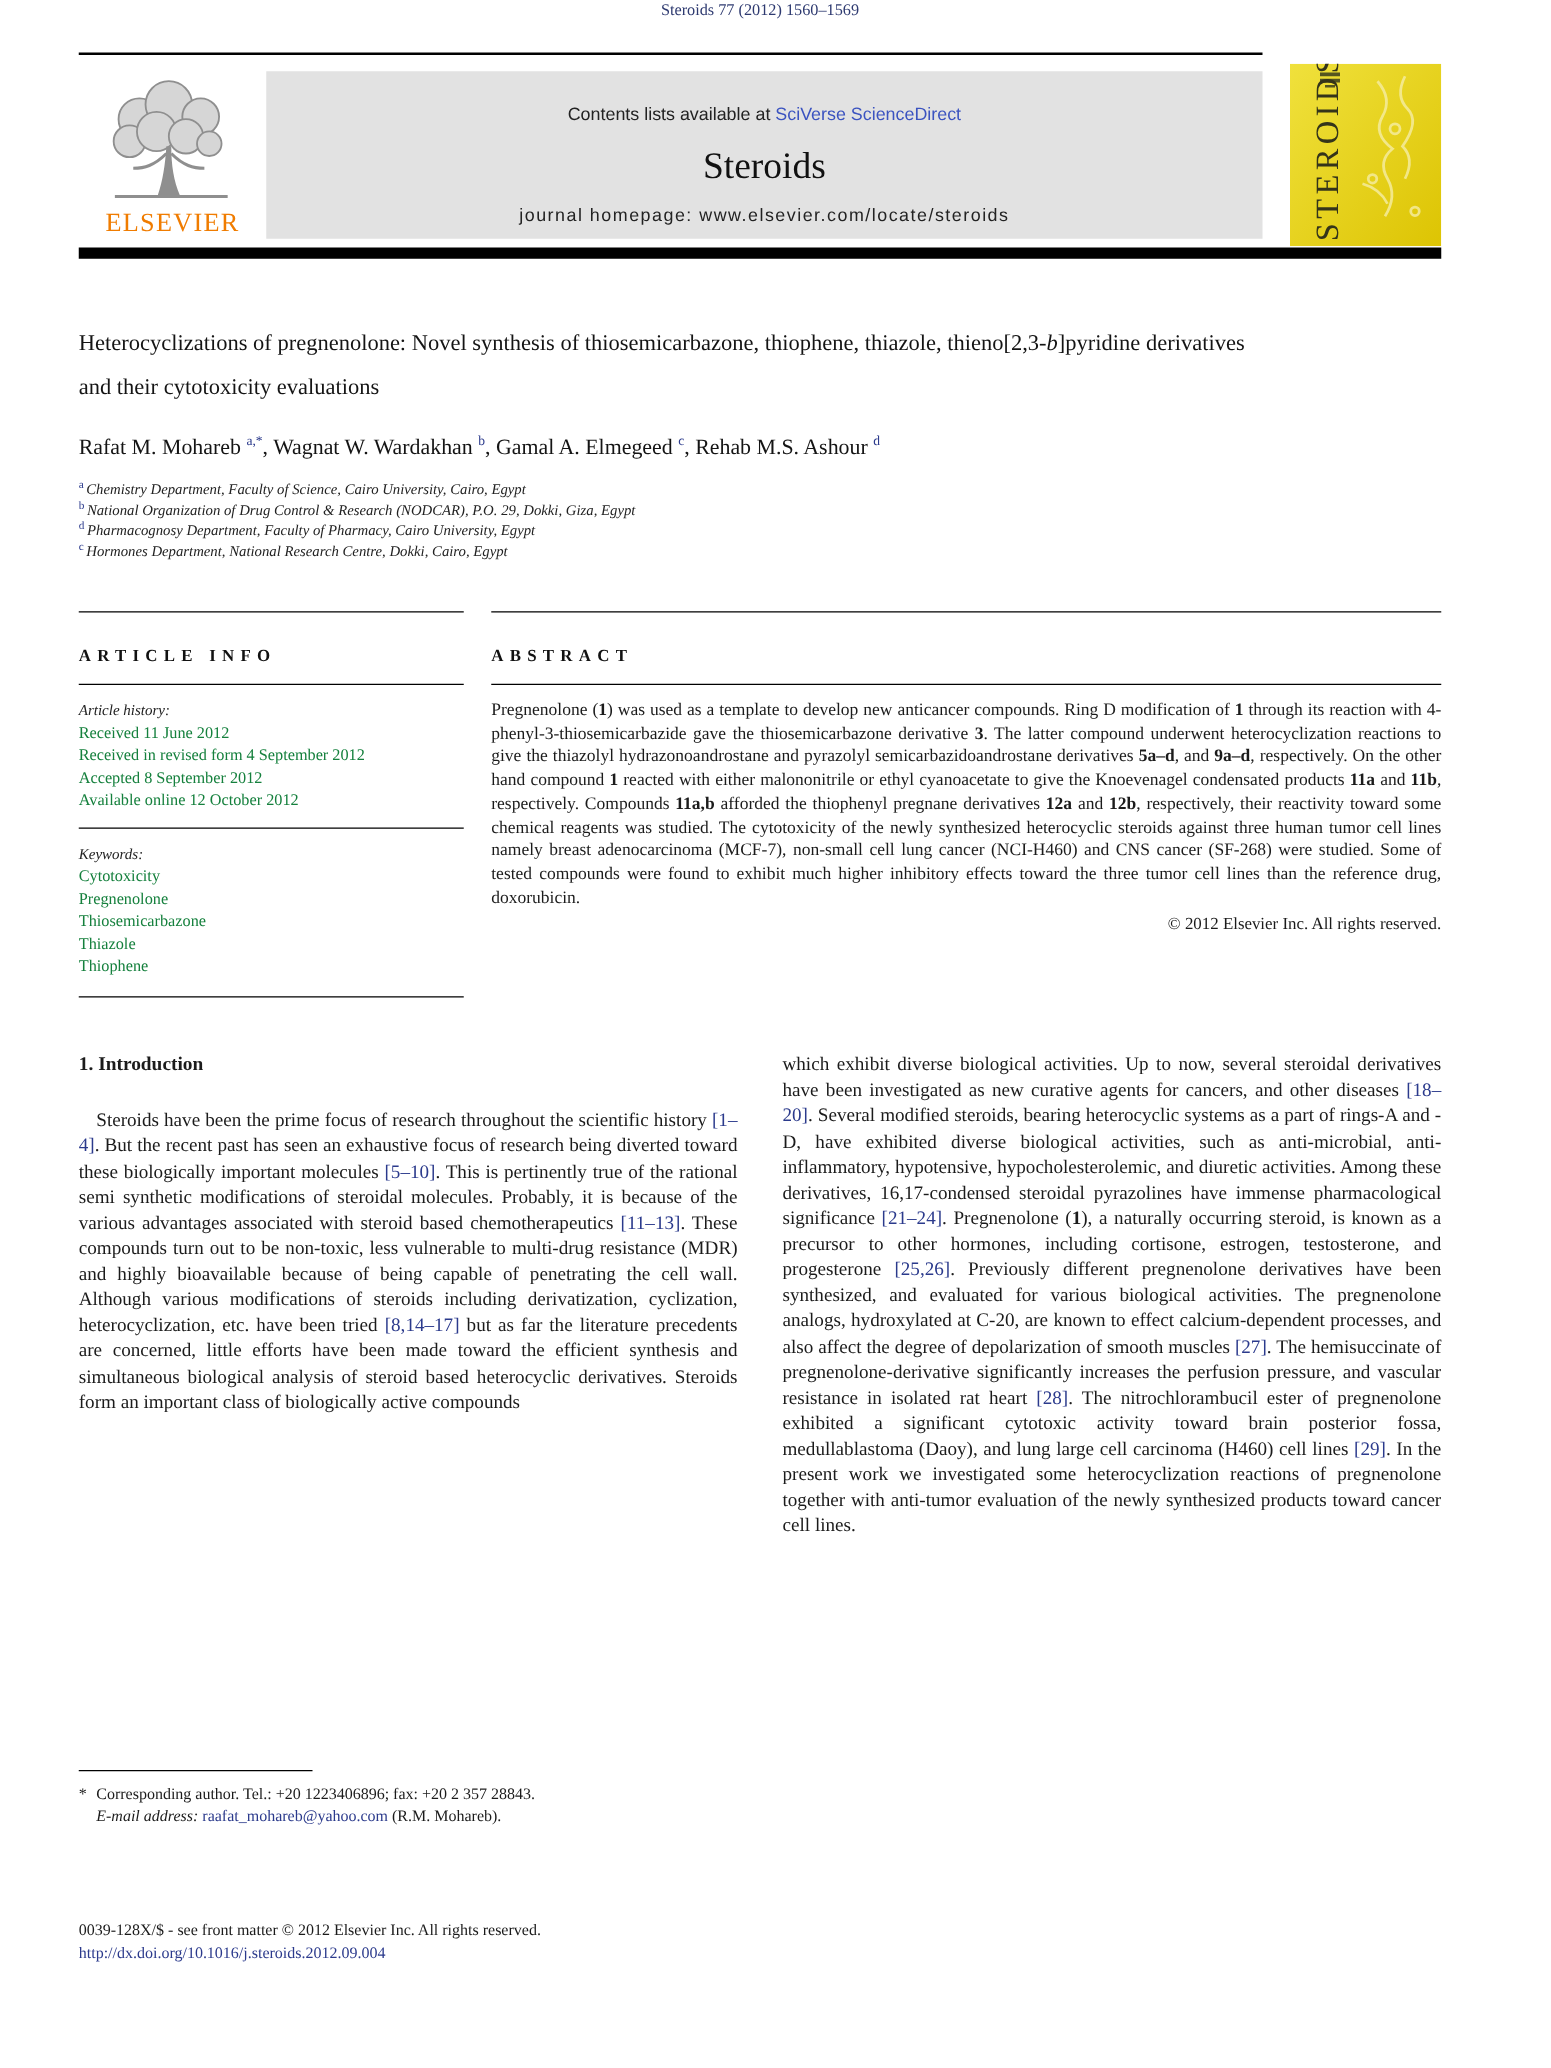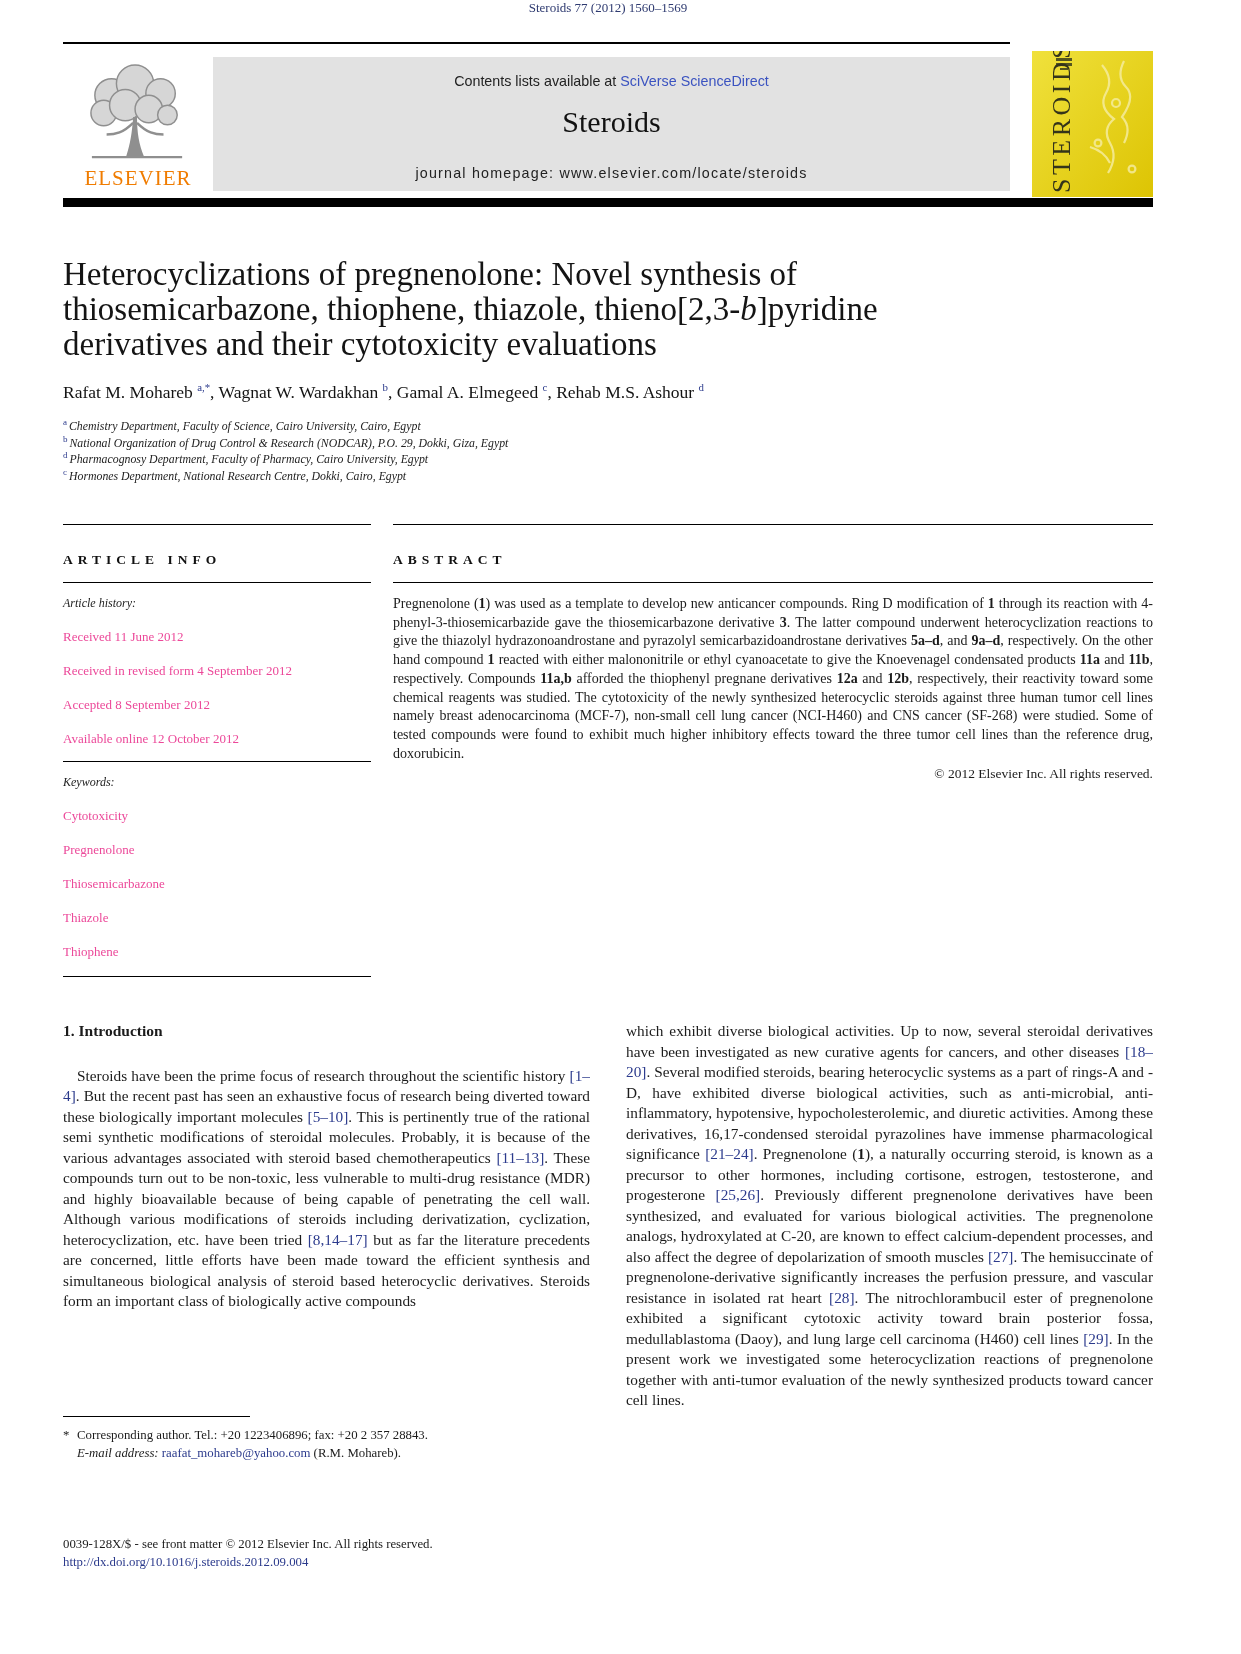"Contents lists available at SciVerse" .journal-box { padding-top: 16px -> 27px }
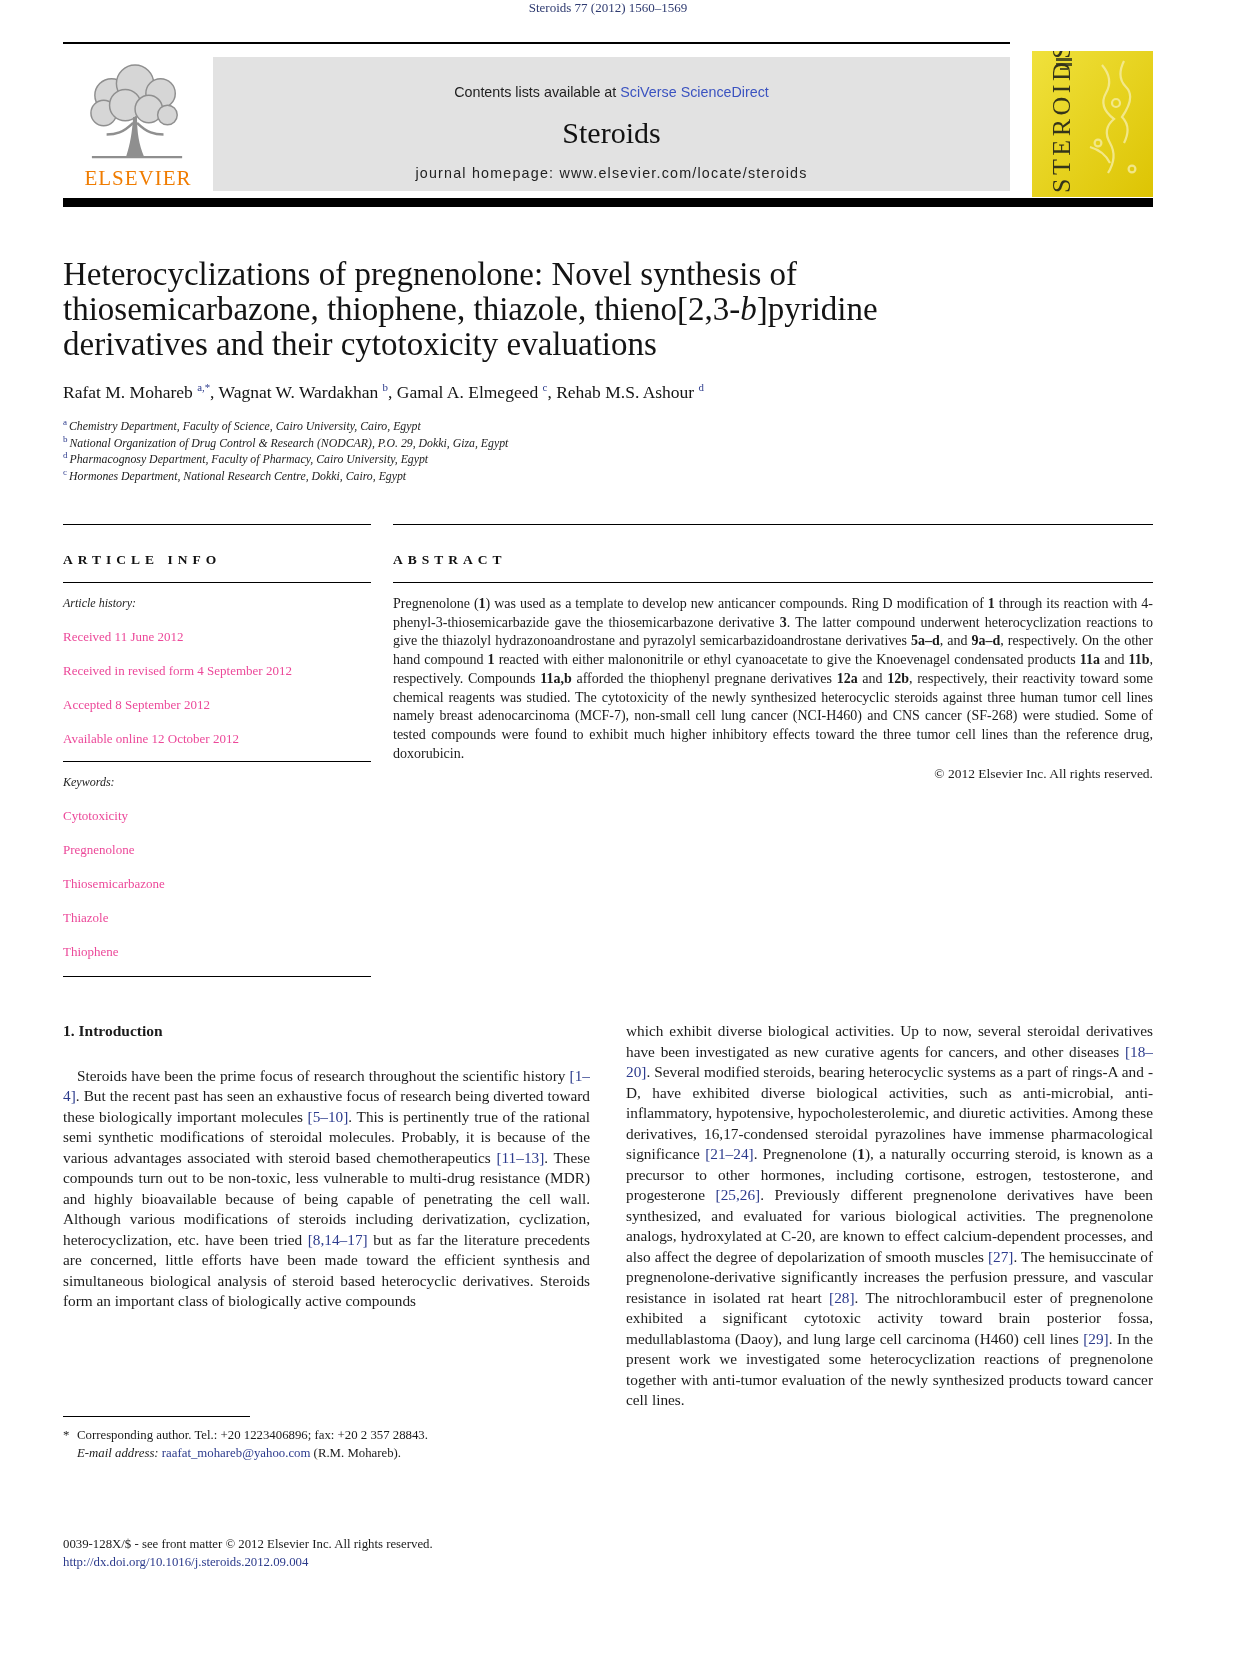"Heterocyclizations of pregnenolone:" .article-title { font-size: 33px -> 18px }
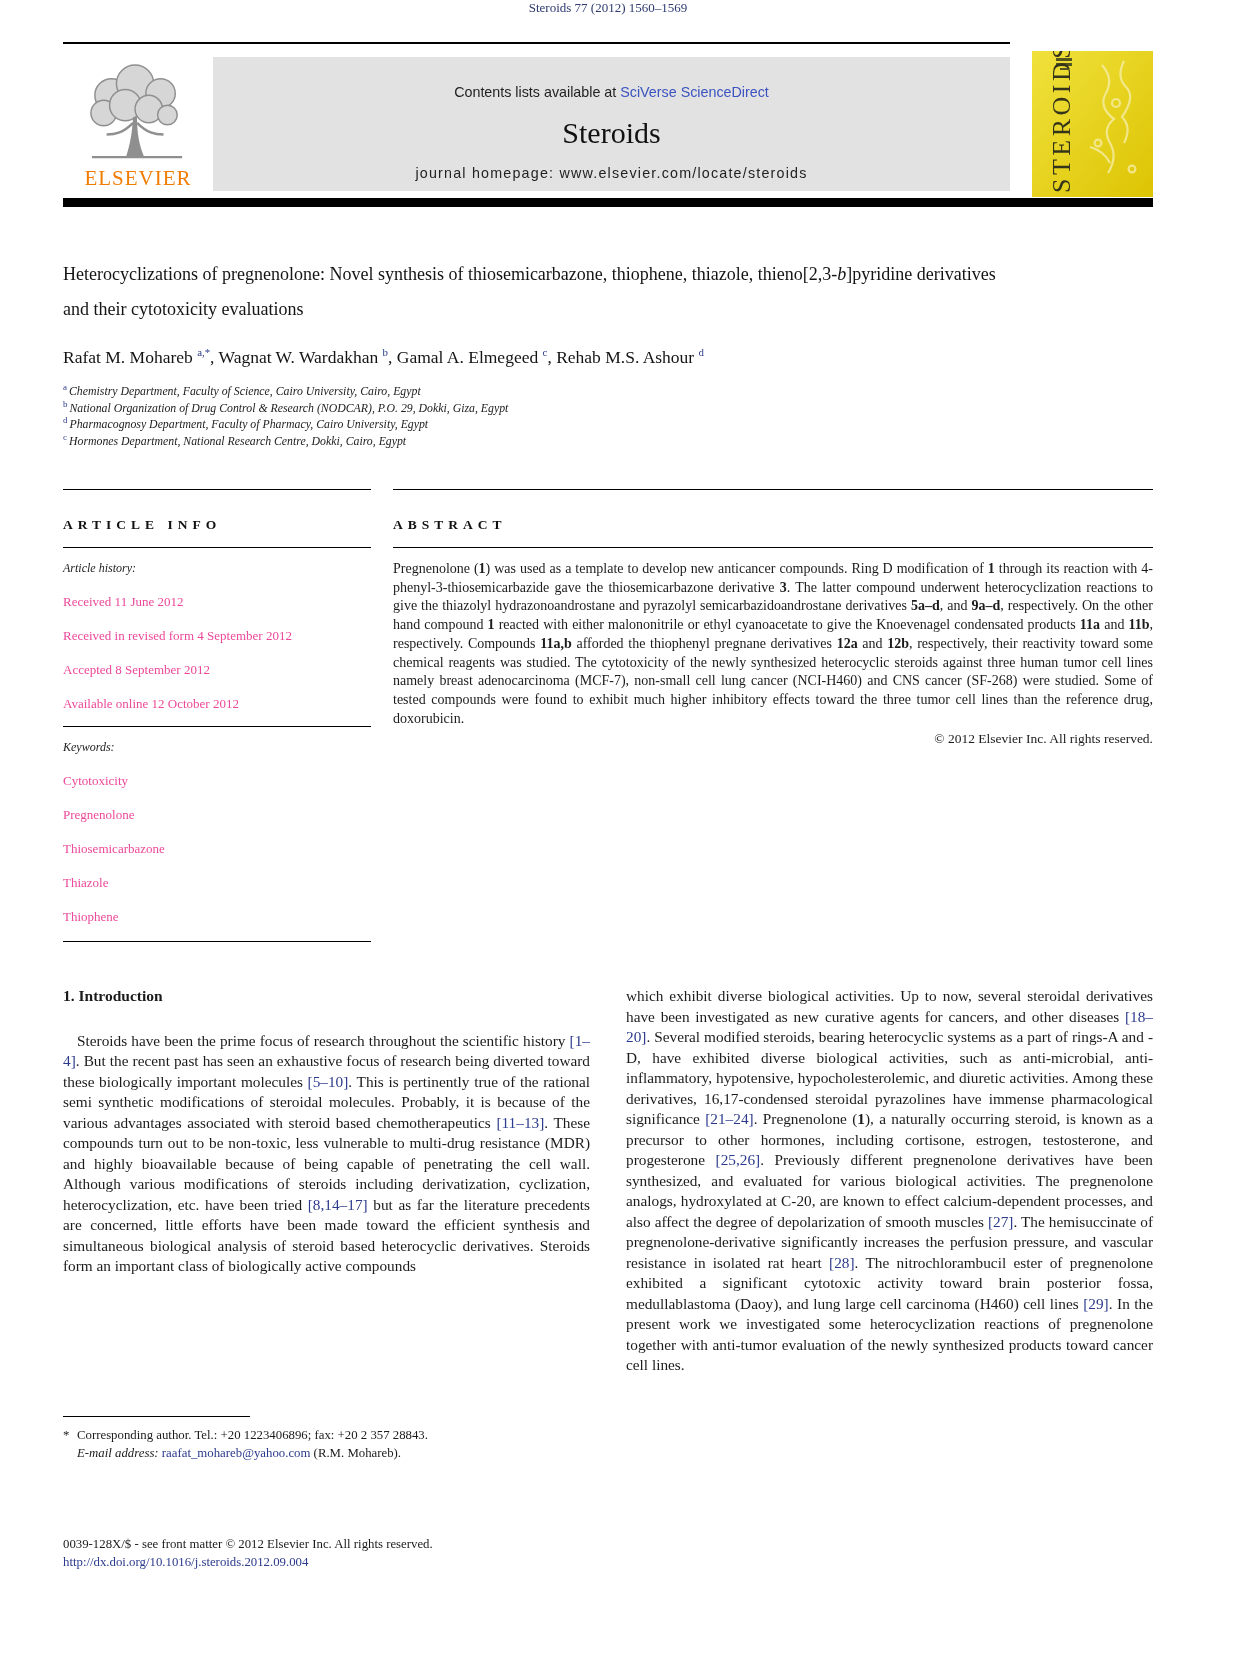"Received 11 June 2012" .info-item { color: #ec4899 -> #15803d; margin-top: 16px -> none }
